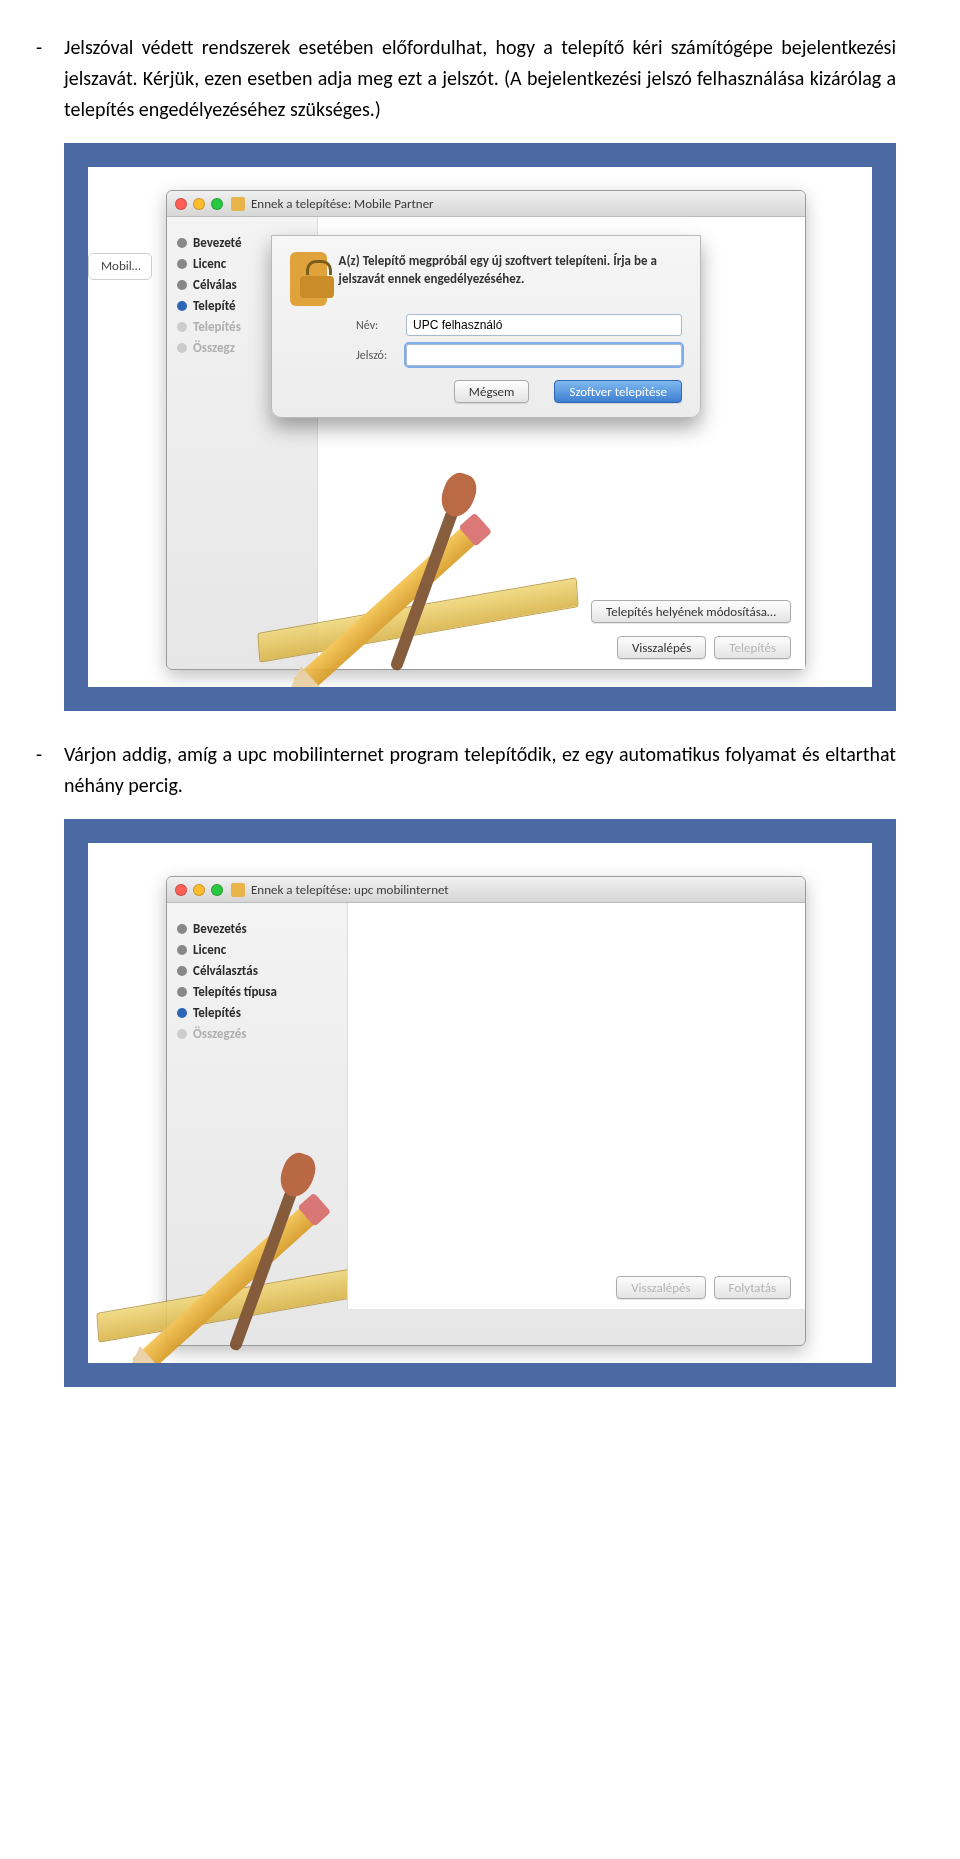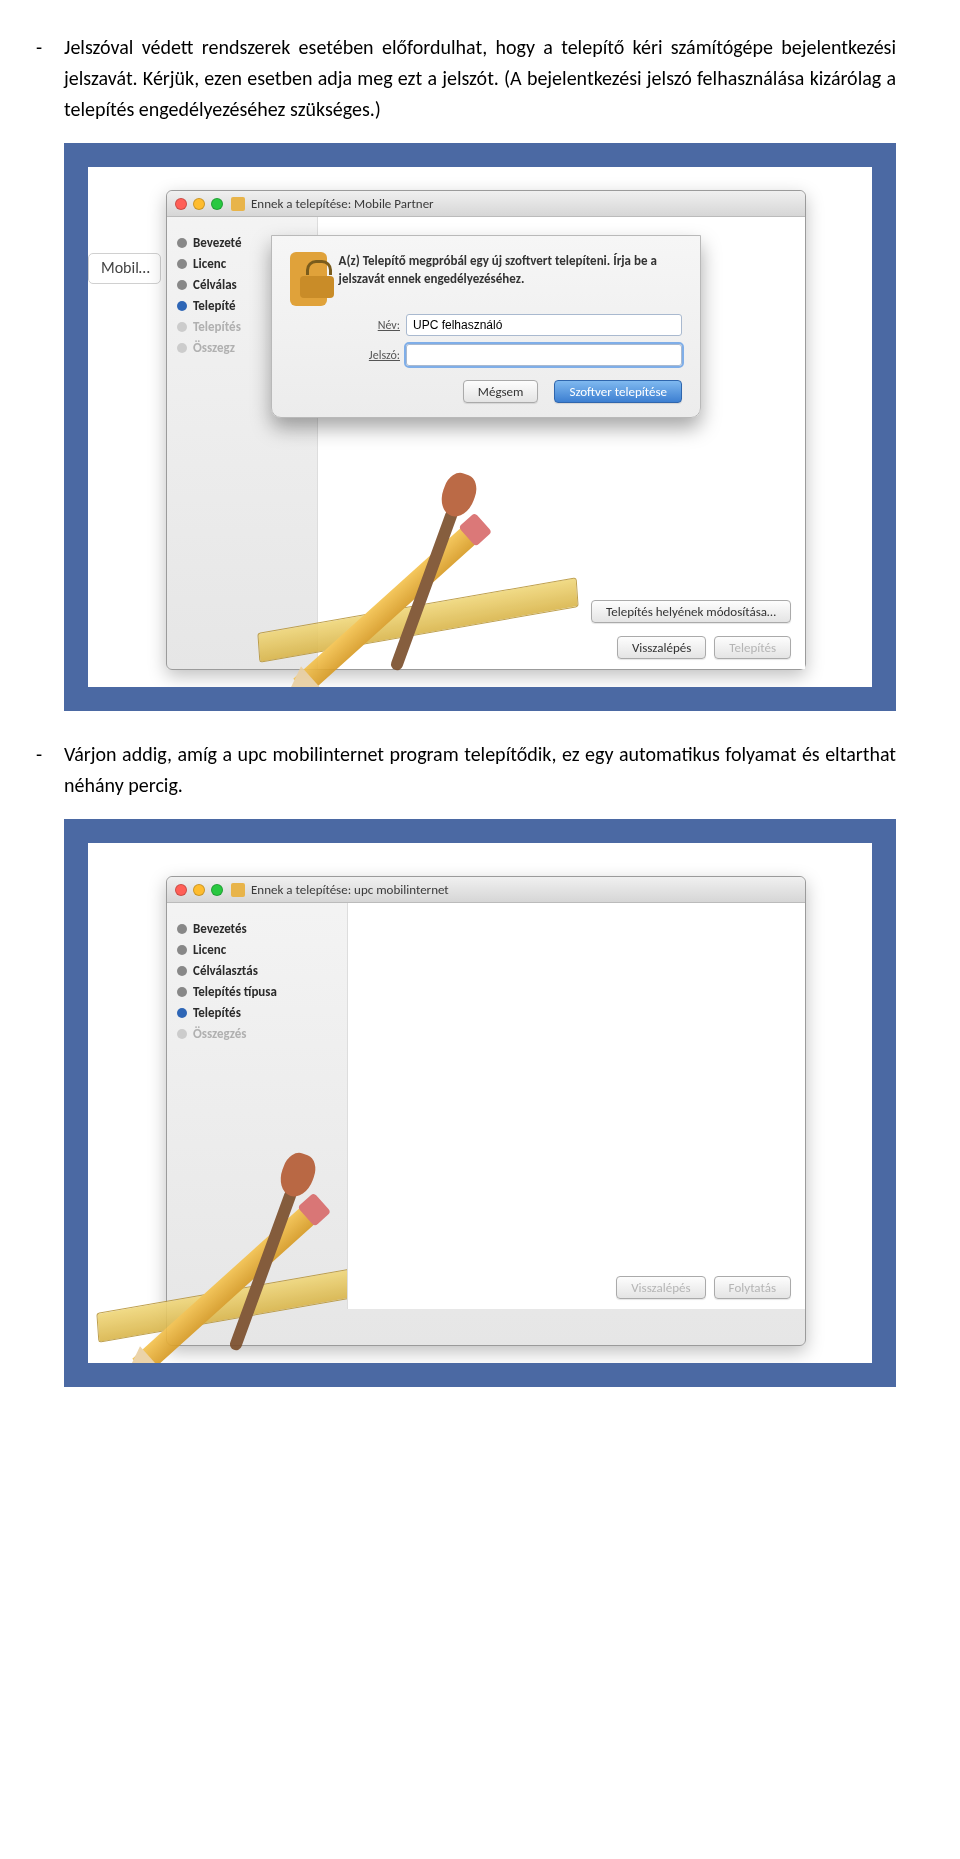"Mobil…" .under-tab { font-size: 16px -> 13px }
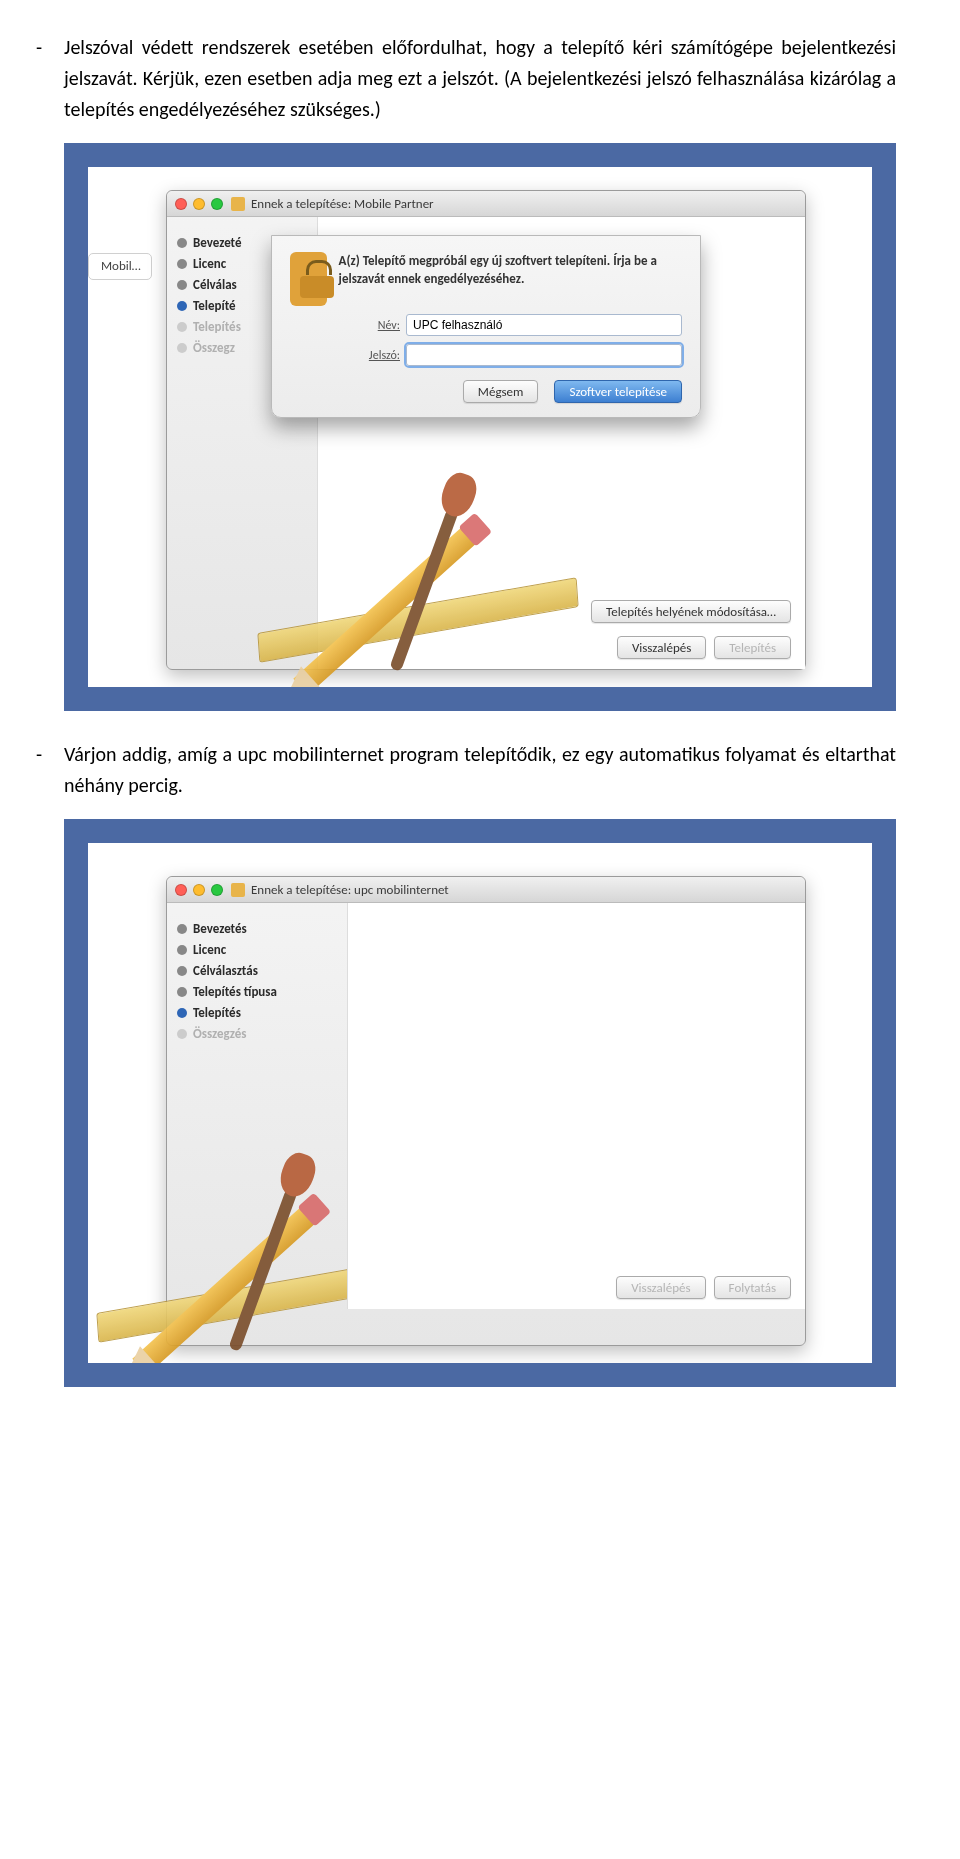"Név:" .field-row label { text-align: right -> left; text-decoration: underline -> none }
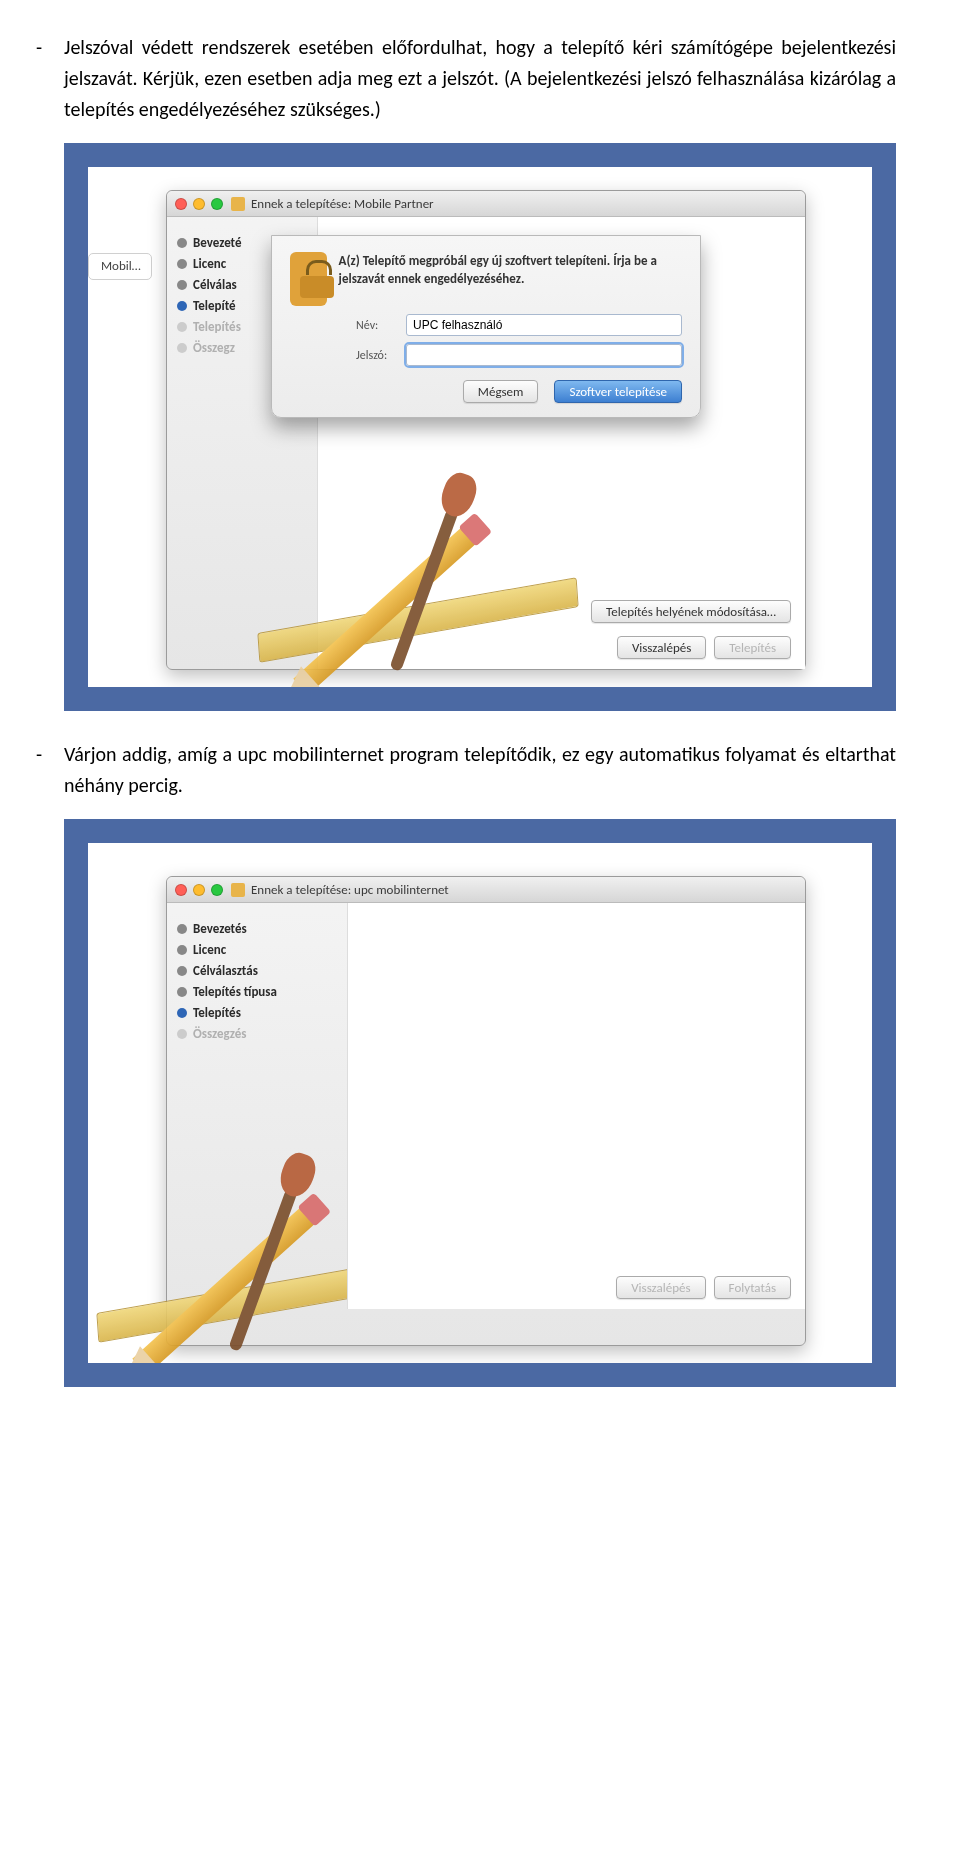"Mégsem" .sheet-btns { gap: 16px -> 25px }
